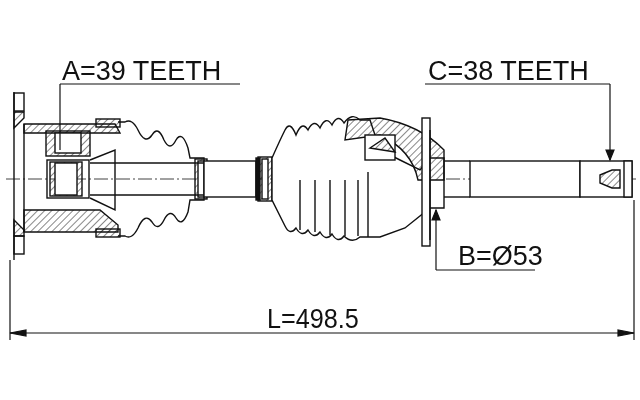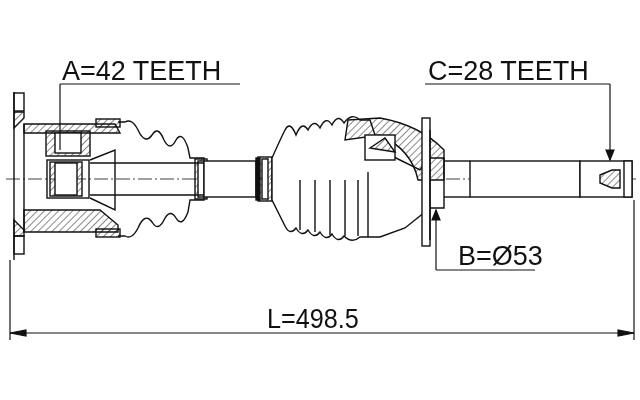"A=42 TEETH" div.lbl { text: 42 -> 39 }
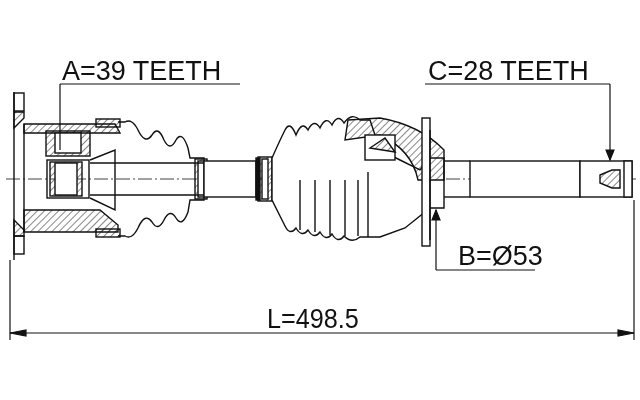"C=28 TEETH" div.lbl { text: 28 -> 38 }
